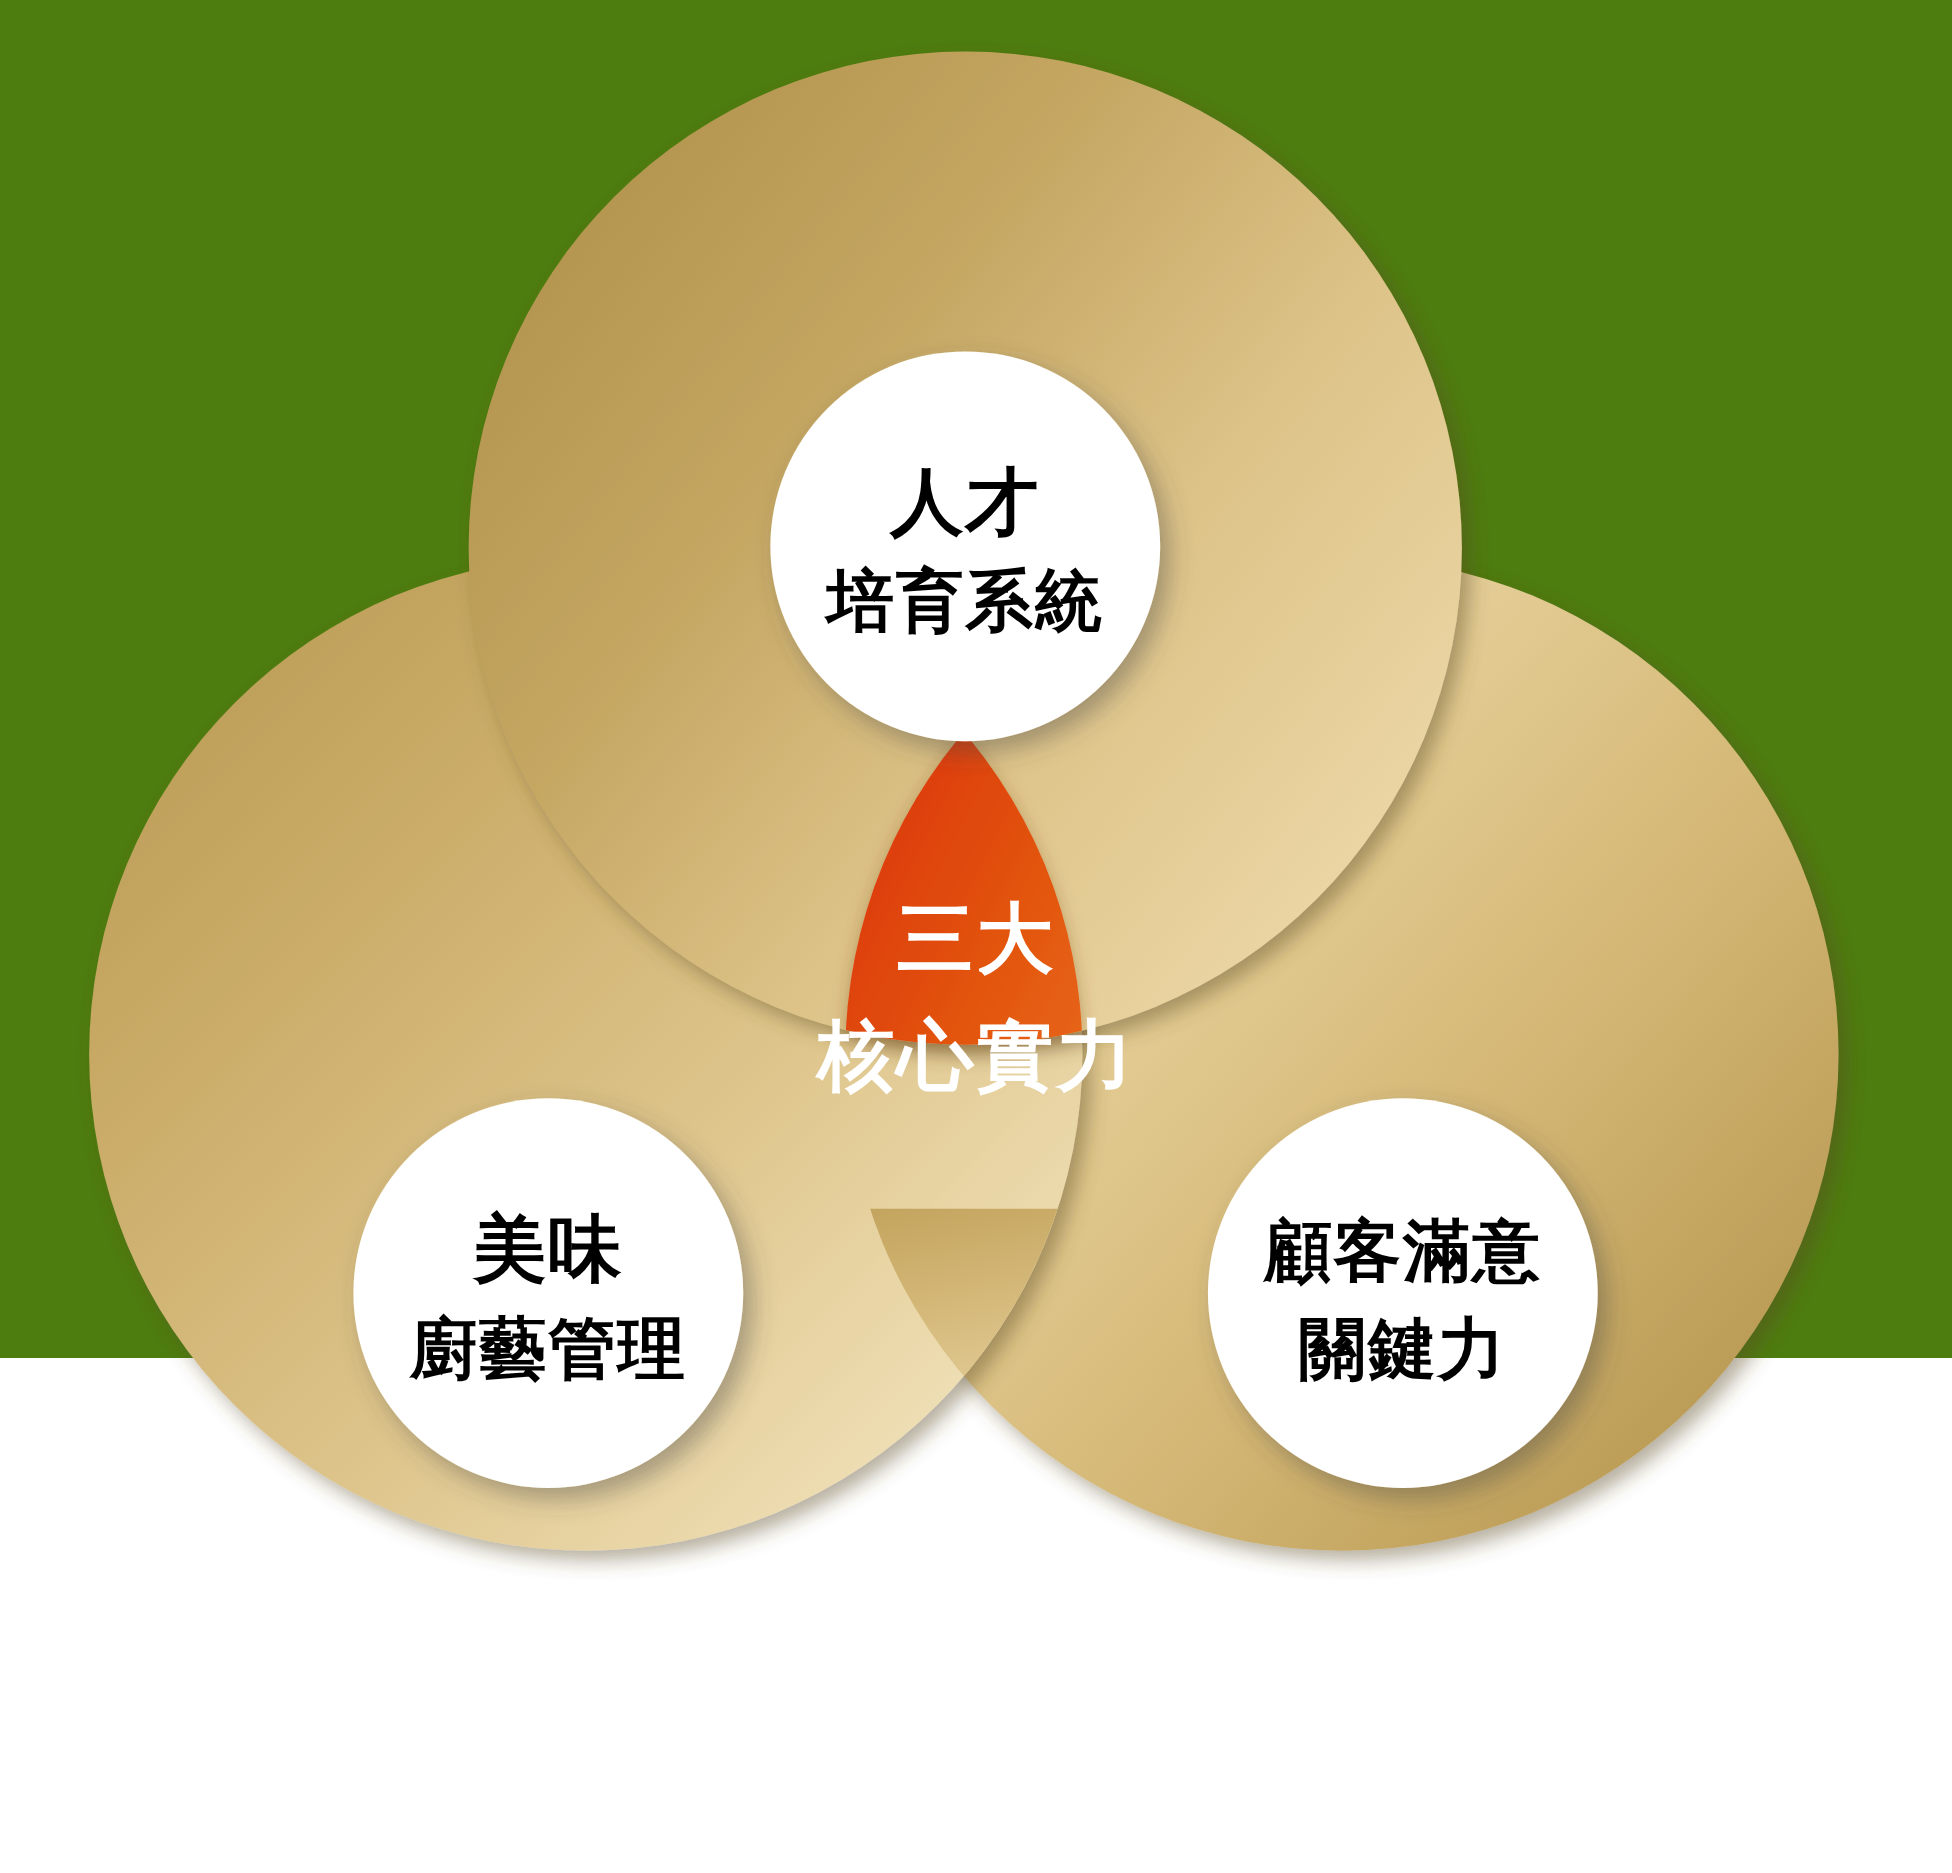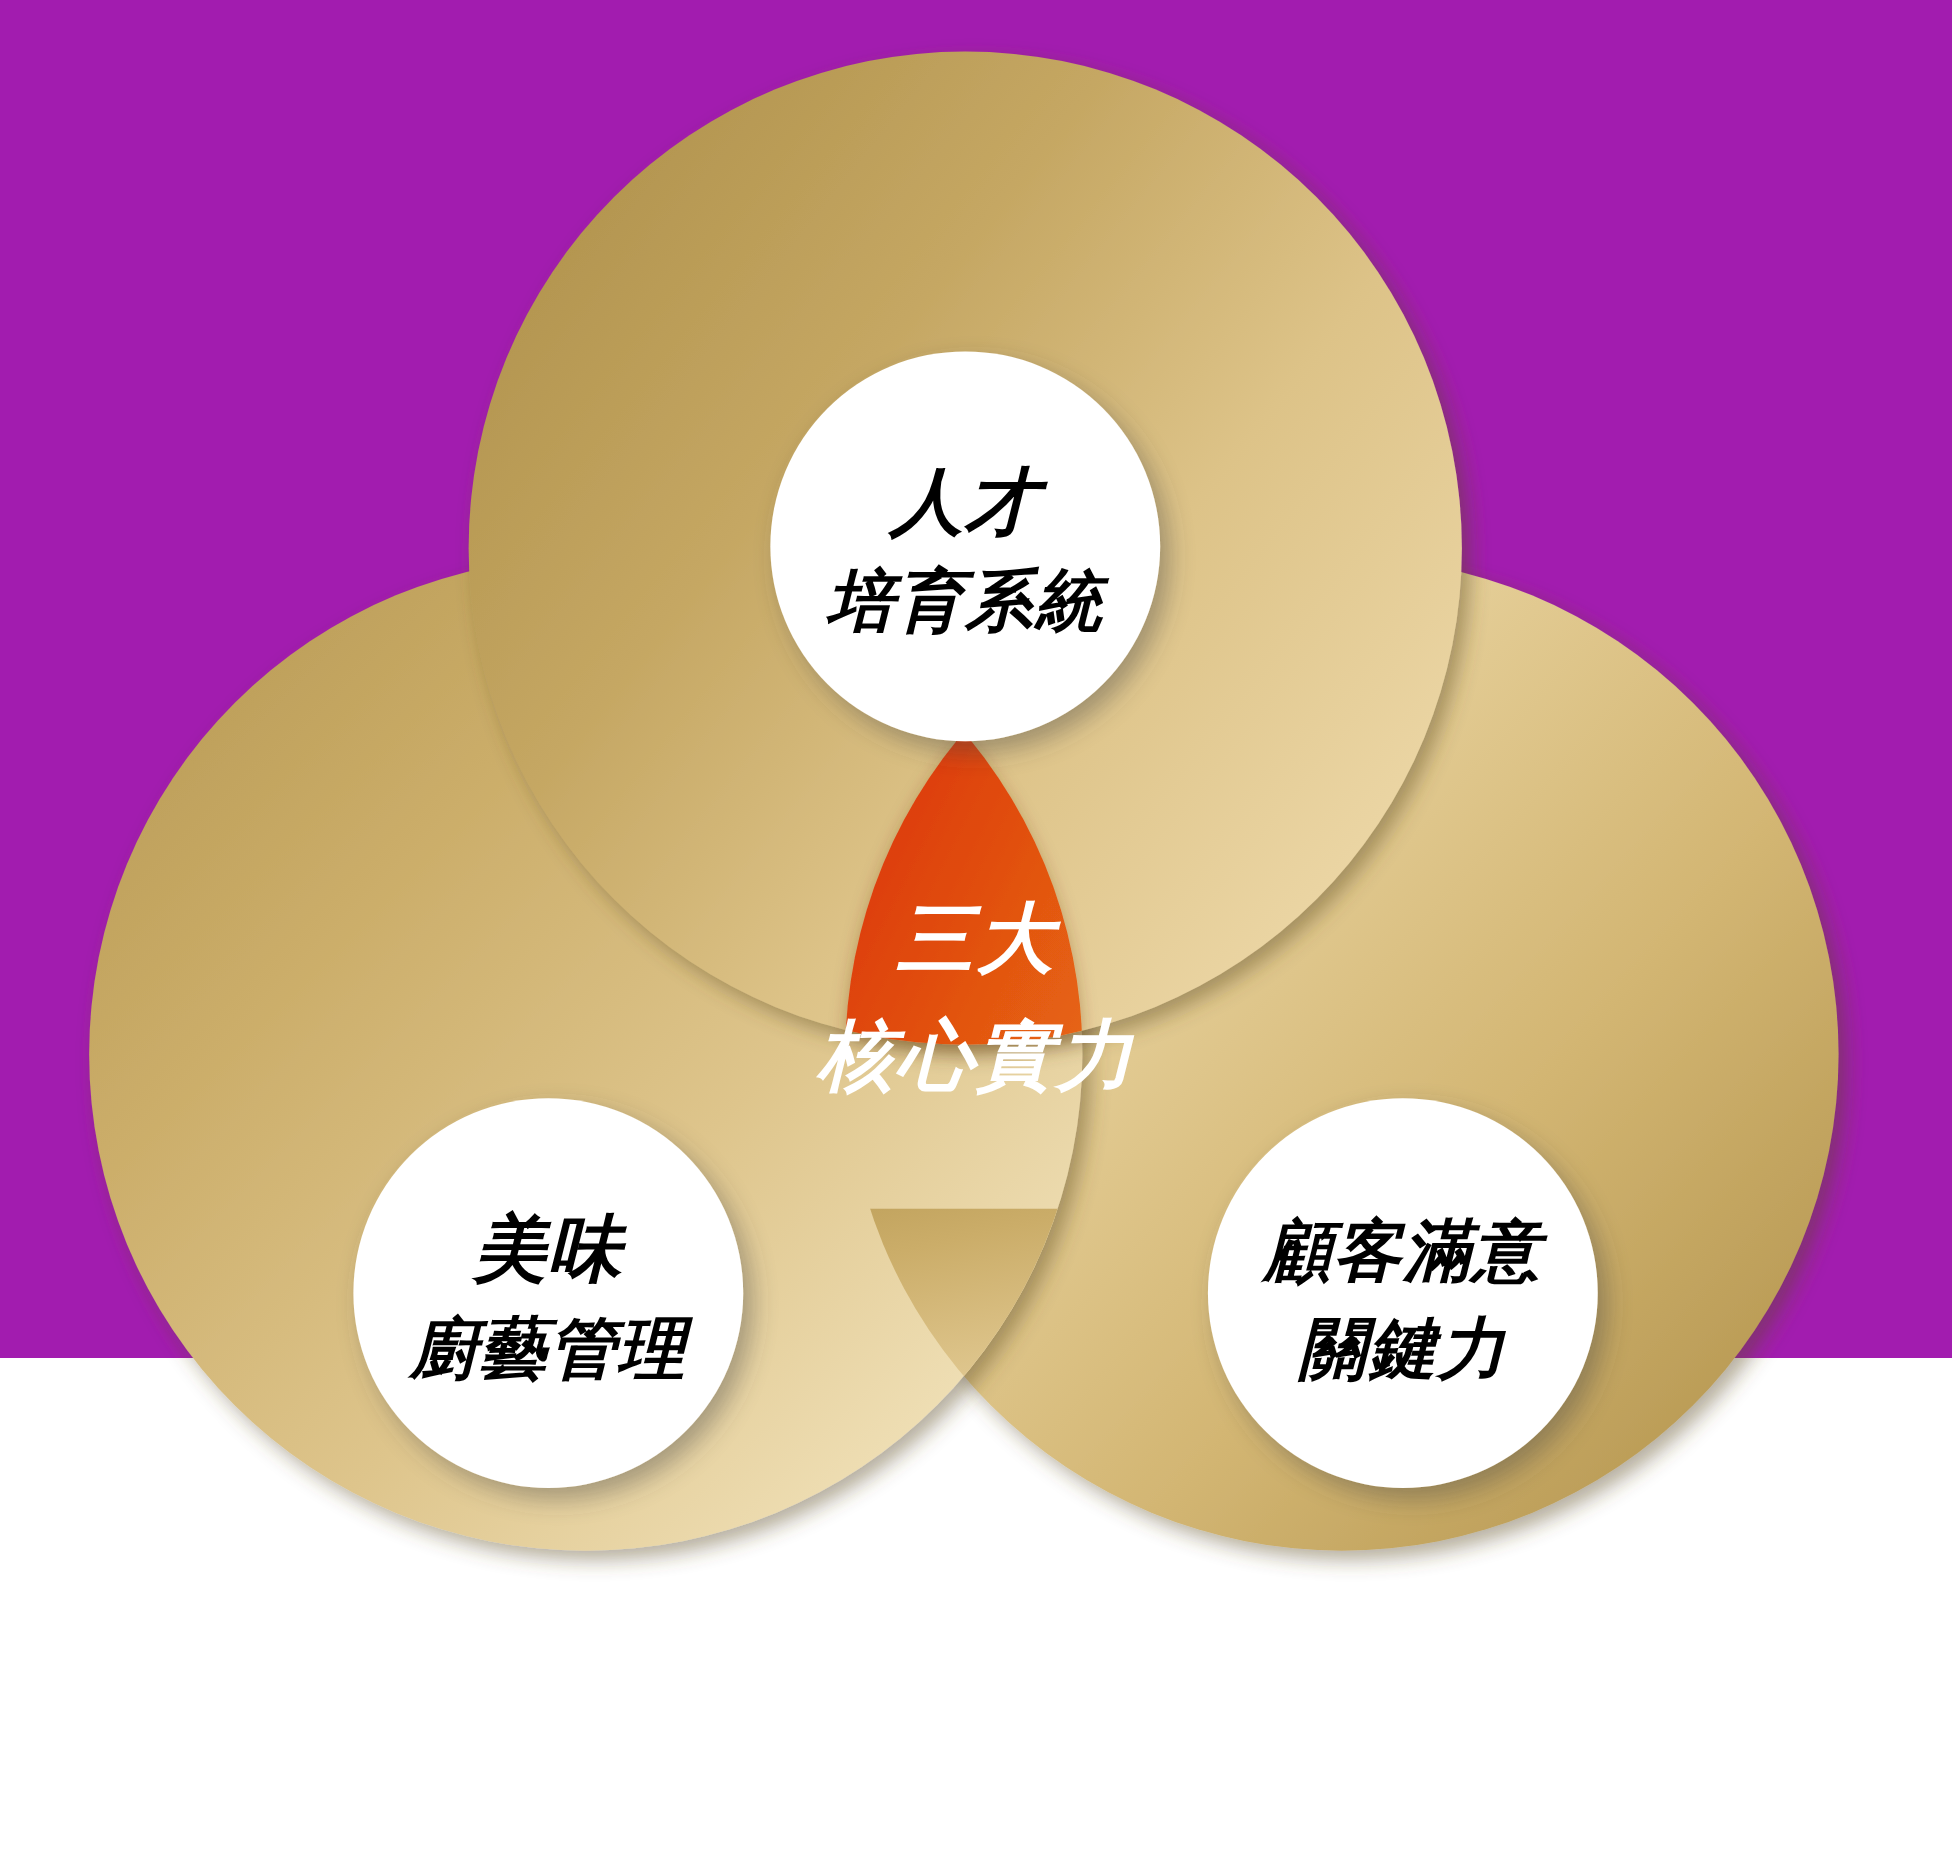"人才" #stage { background: #a21caf -> #4d7c0f; font-style: italic -> none }
